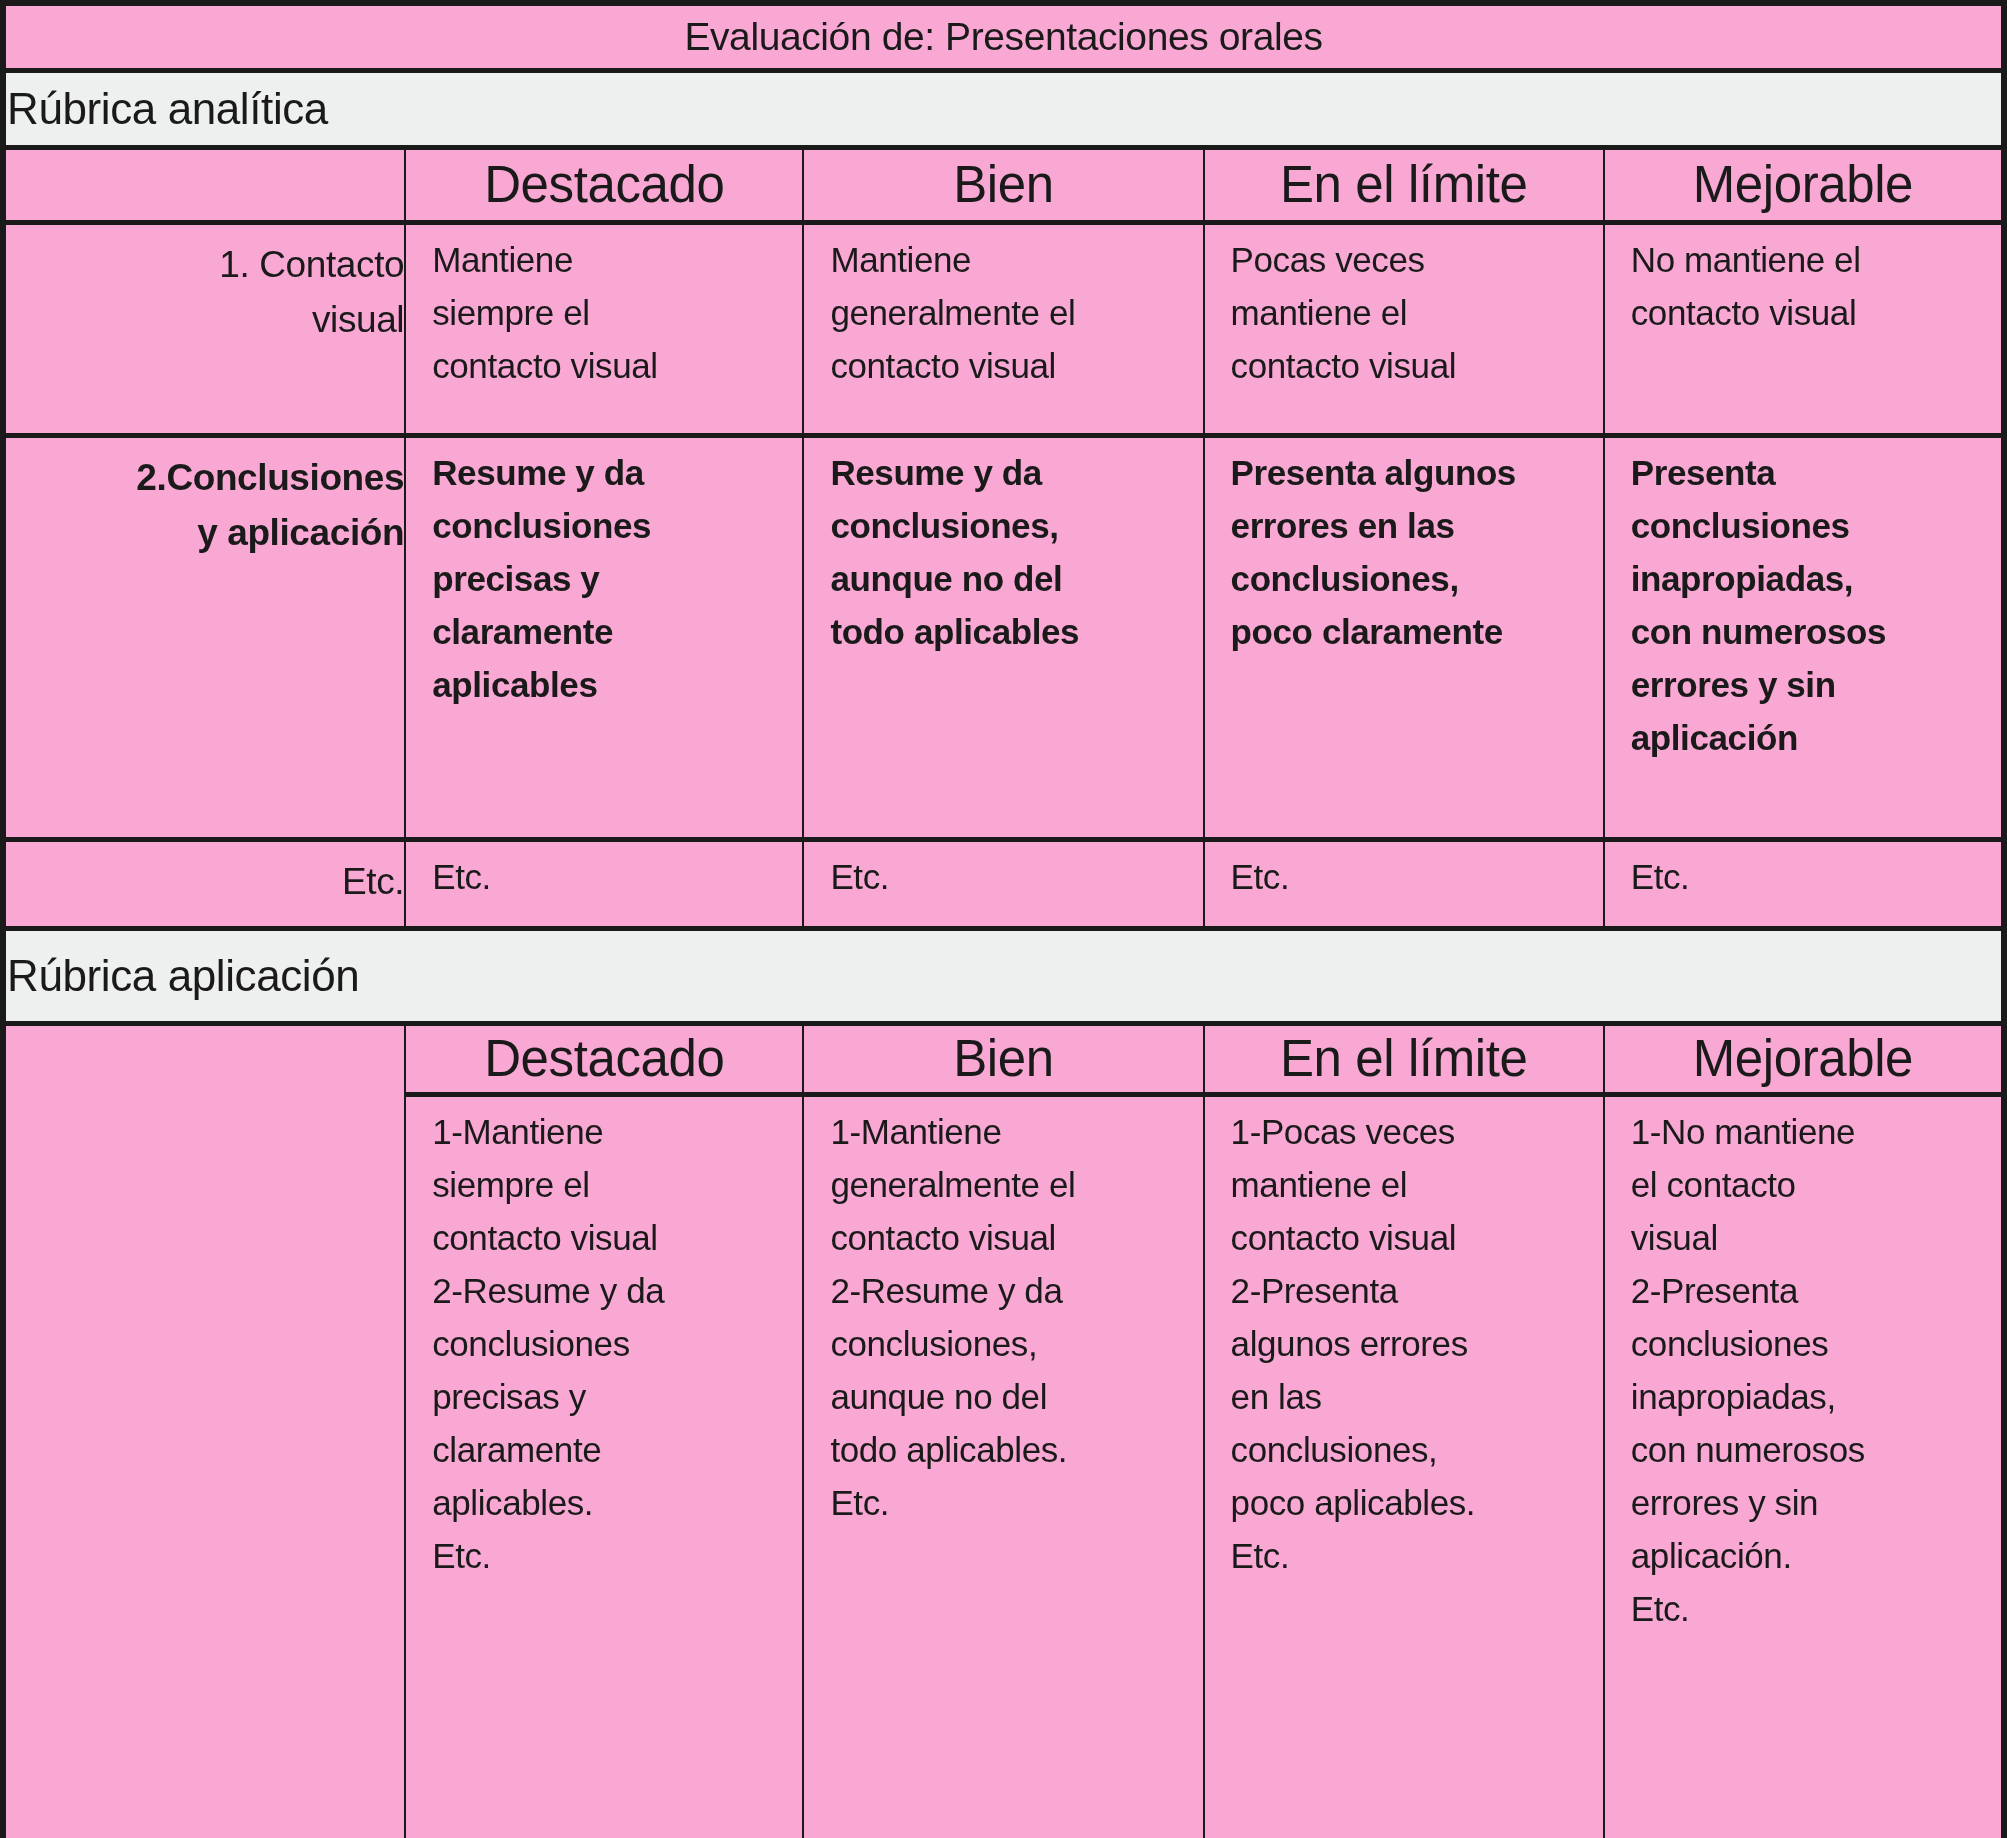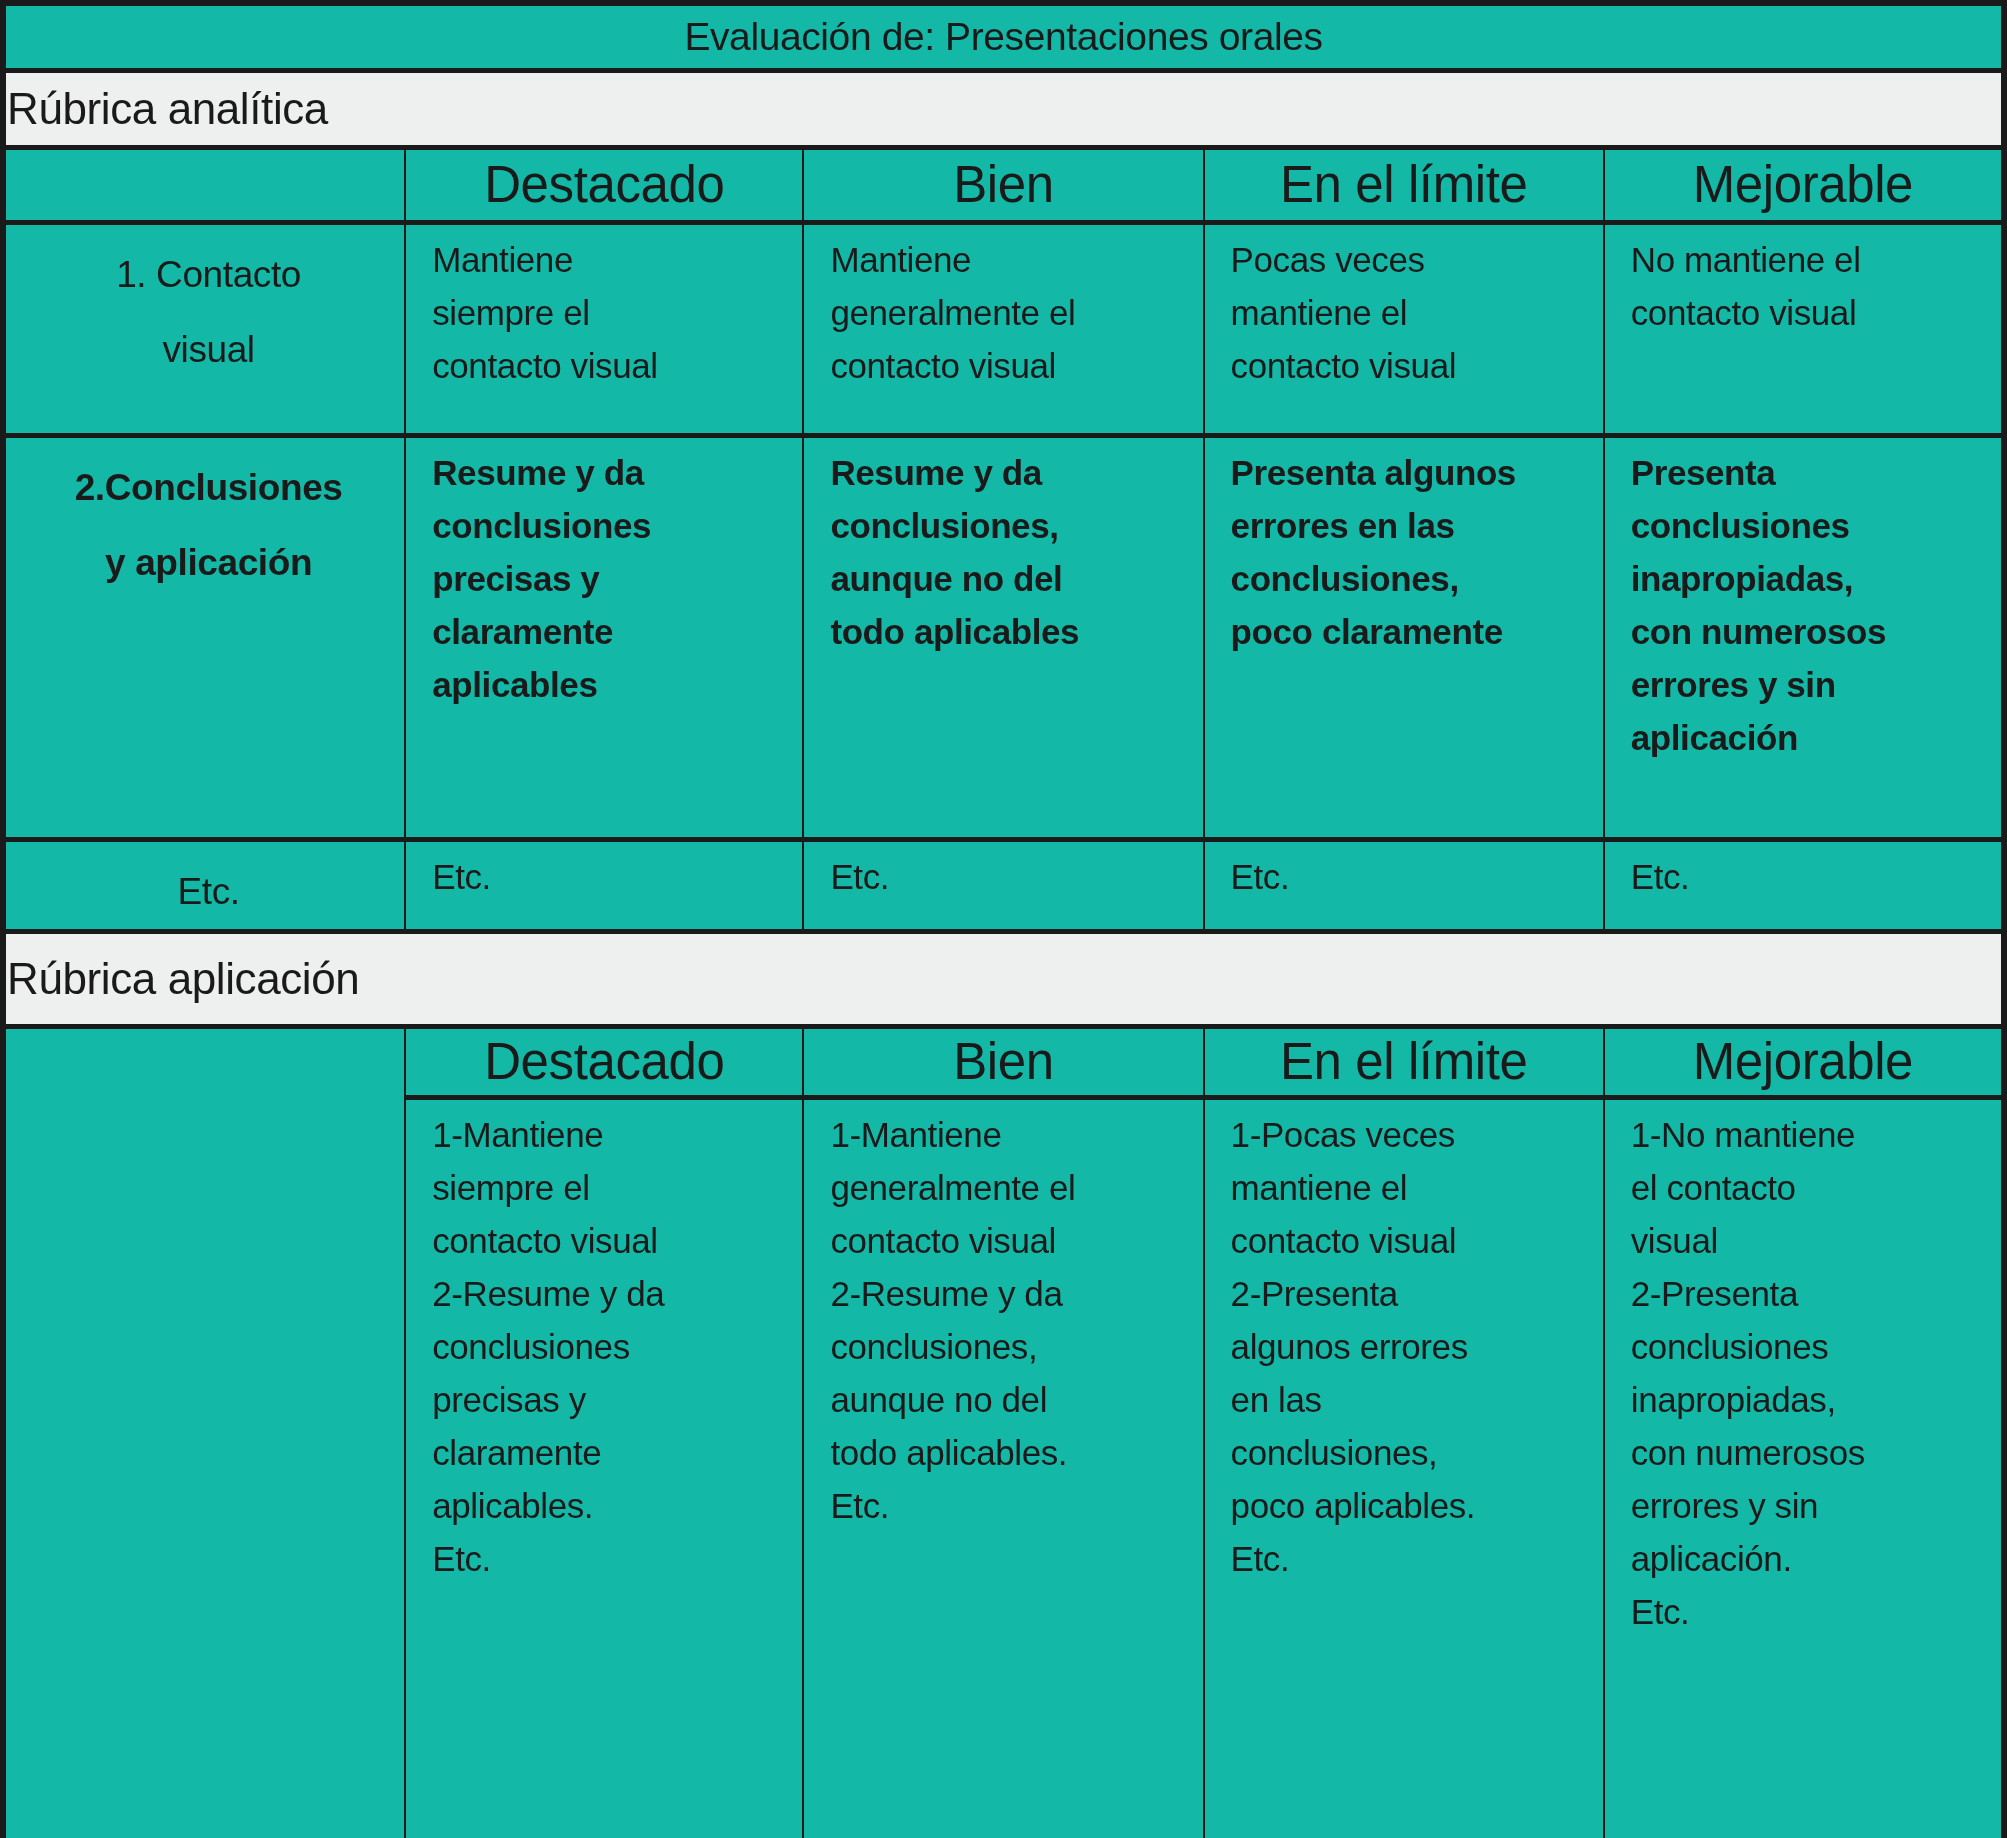"Evaluación de: Presentaciones orales" .page { background: #14b8a6 -> #f9a8d4 }
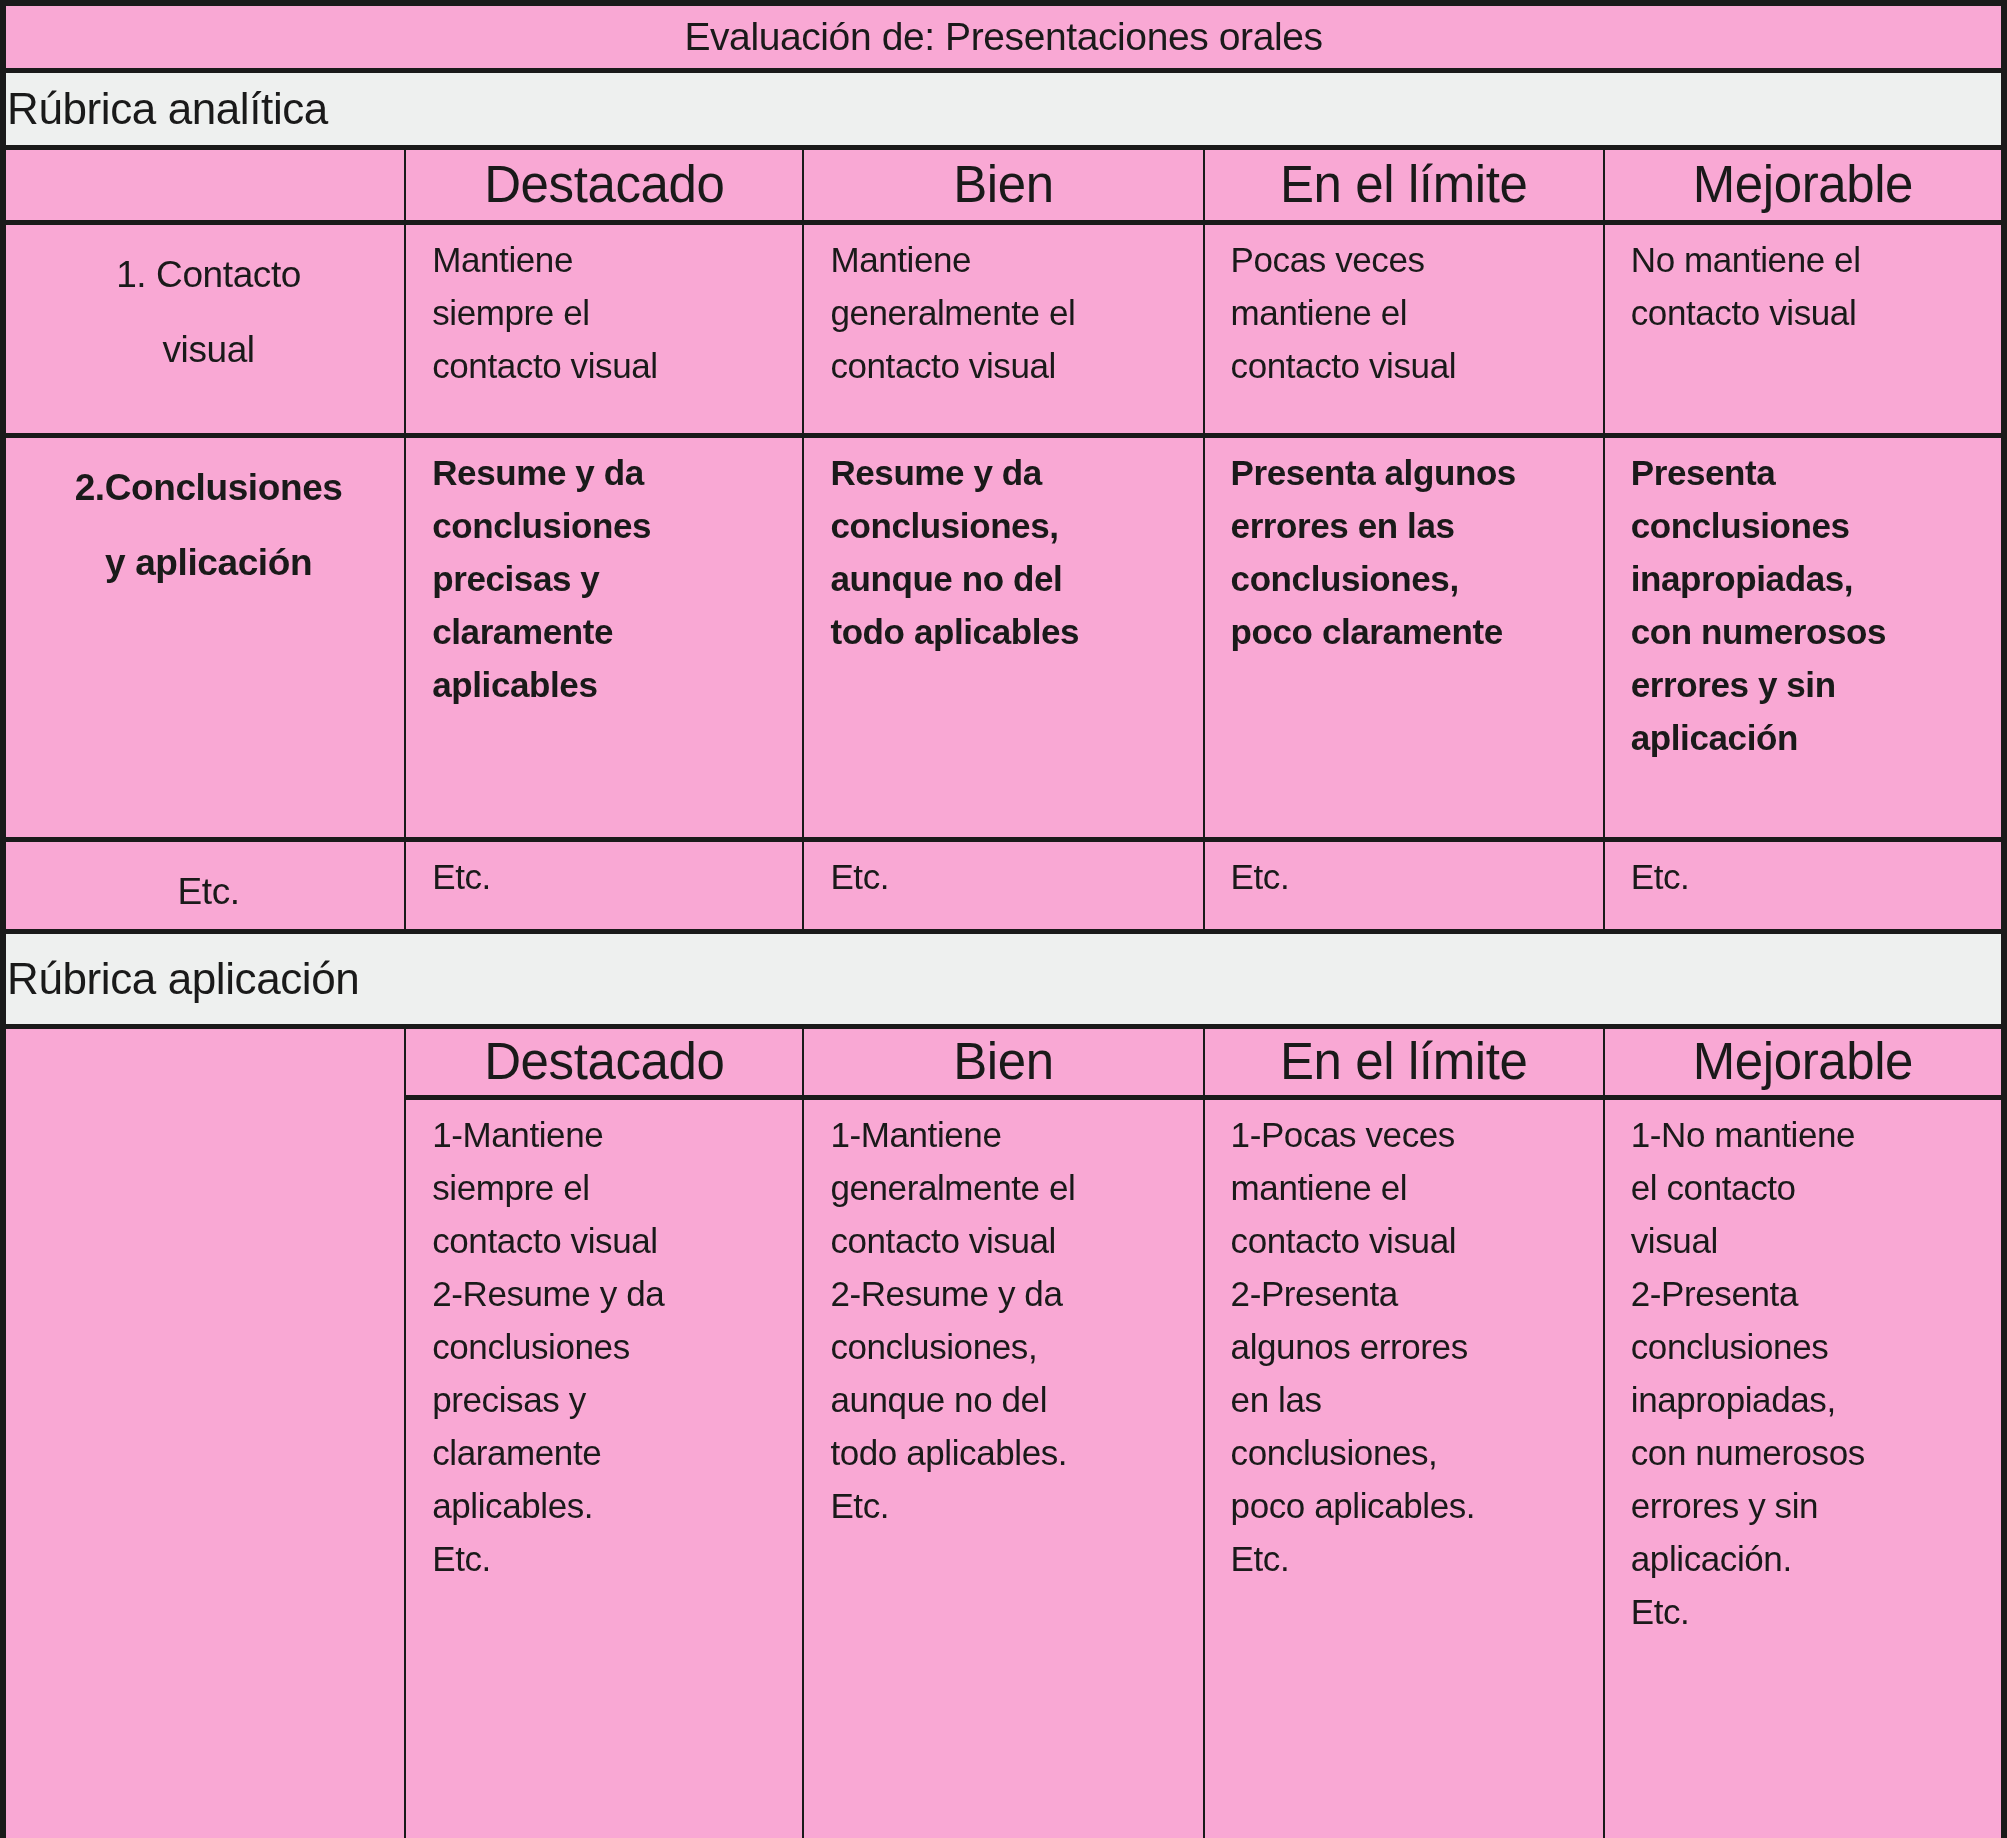"1. Contacto" td.label-cell { line-height: 75px -> 55px; padding: 12px 12px 0 19px -> 12px 0 0 19px; text-align: center -> right }
